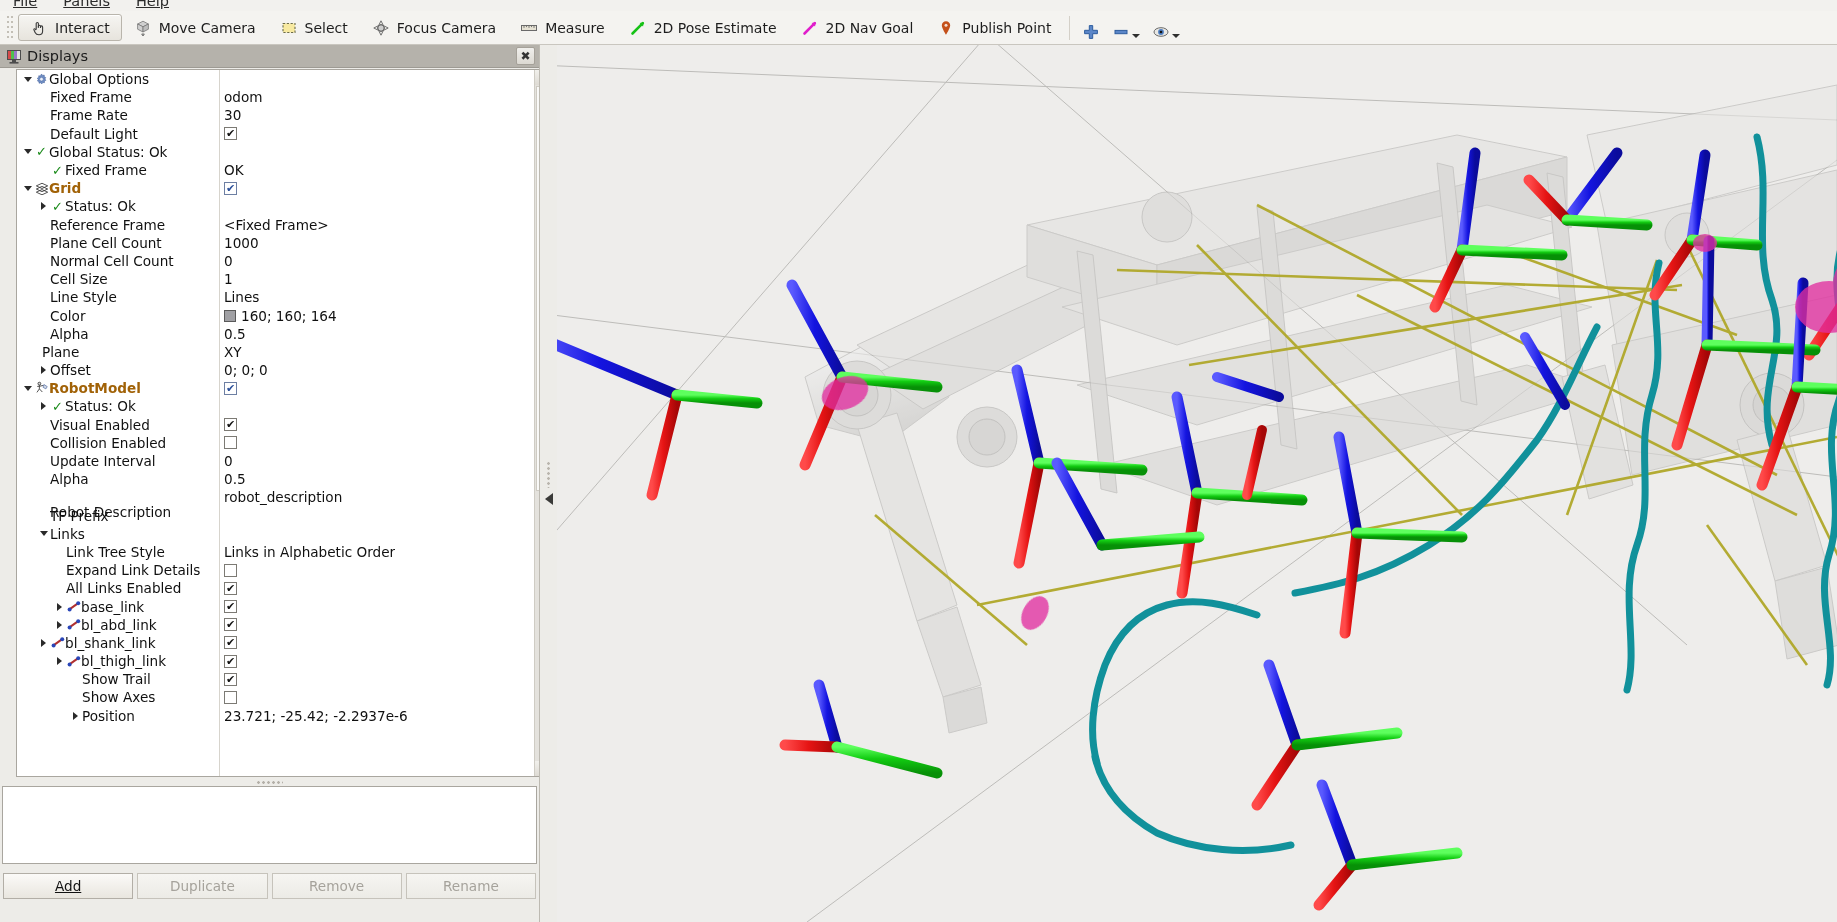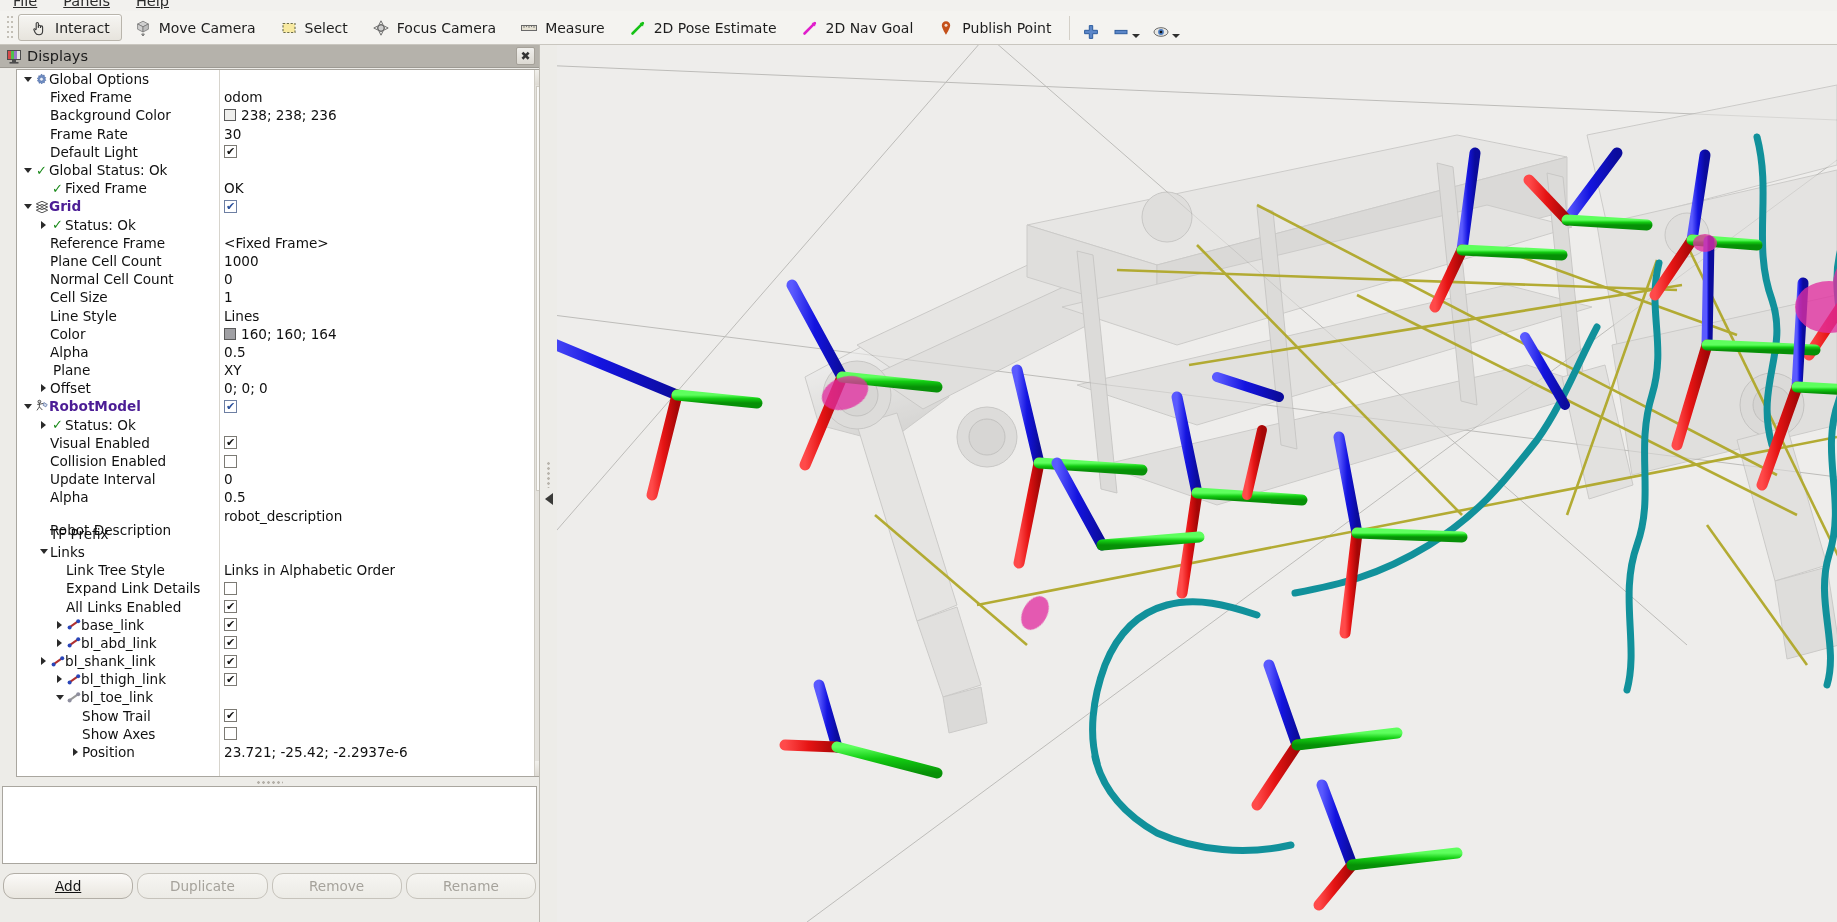"Background Color" div.row { html: <div> <div> <span></span> <span>Background Color</span> </div> <div> <span></span> <span>238; 238; 236</span> </div> </div> -> none }
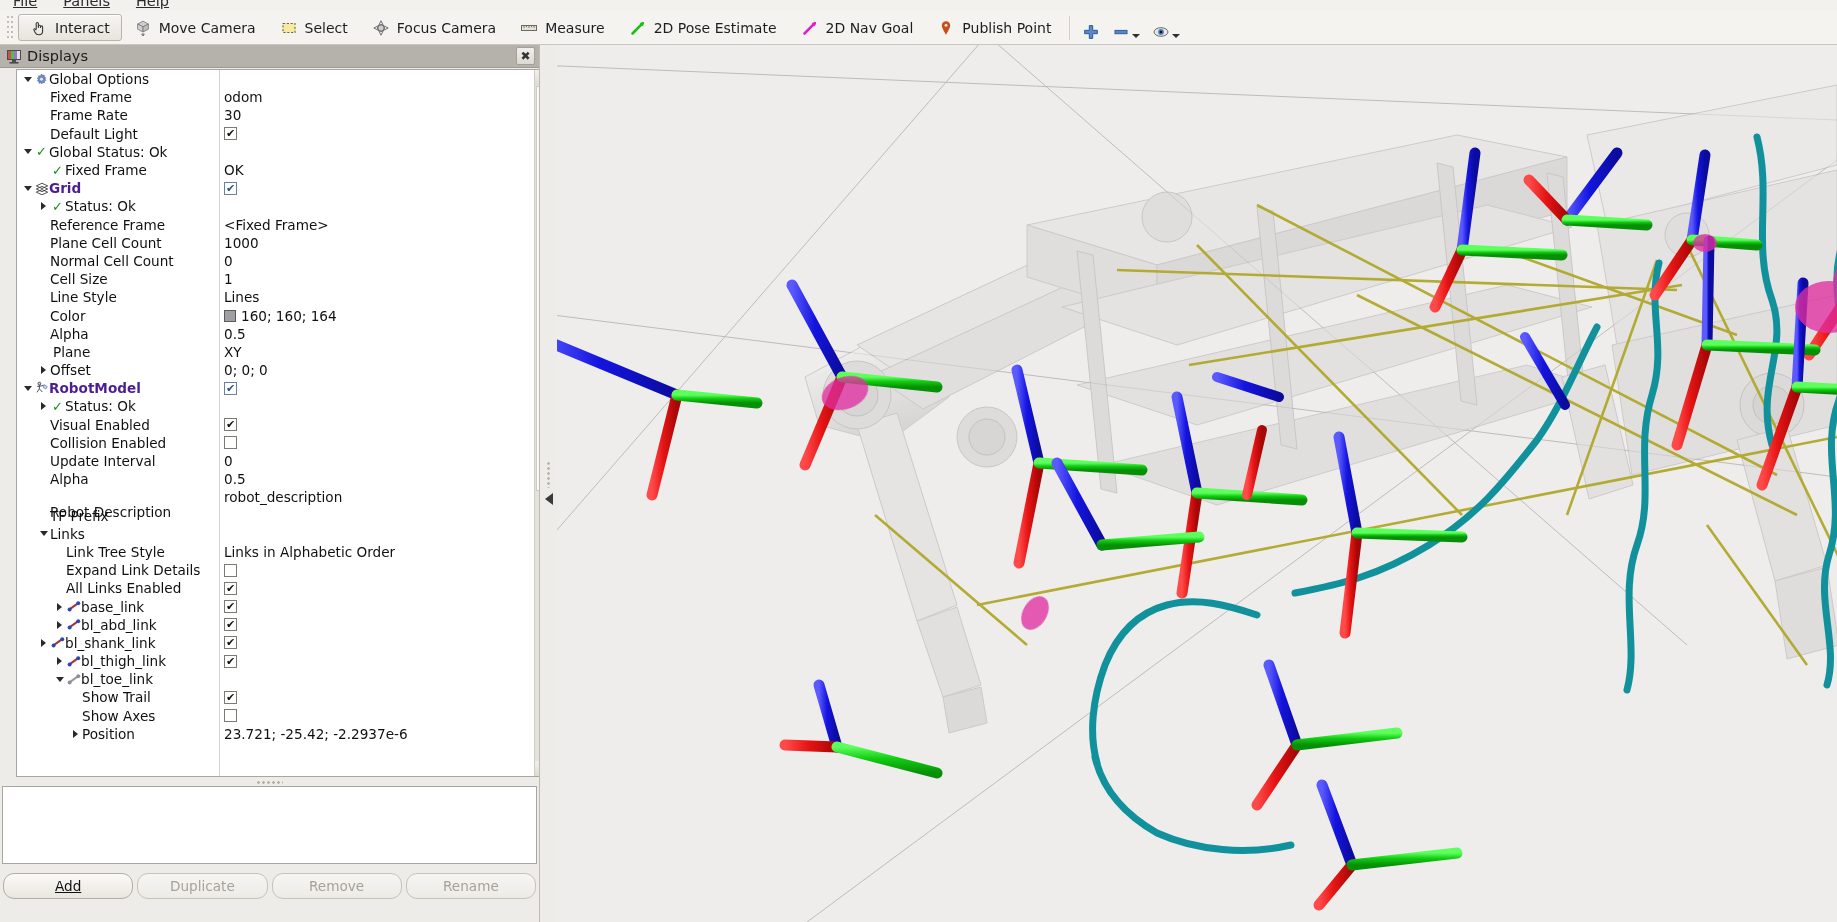"Grid" .name.blue { color: #4c1d95 -> #a16207 }
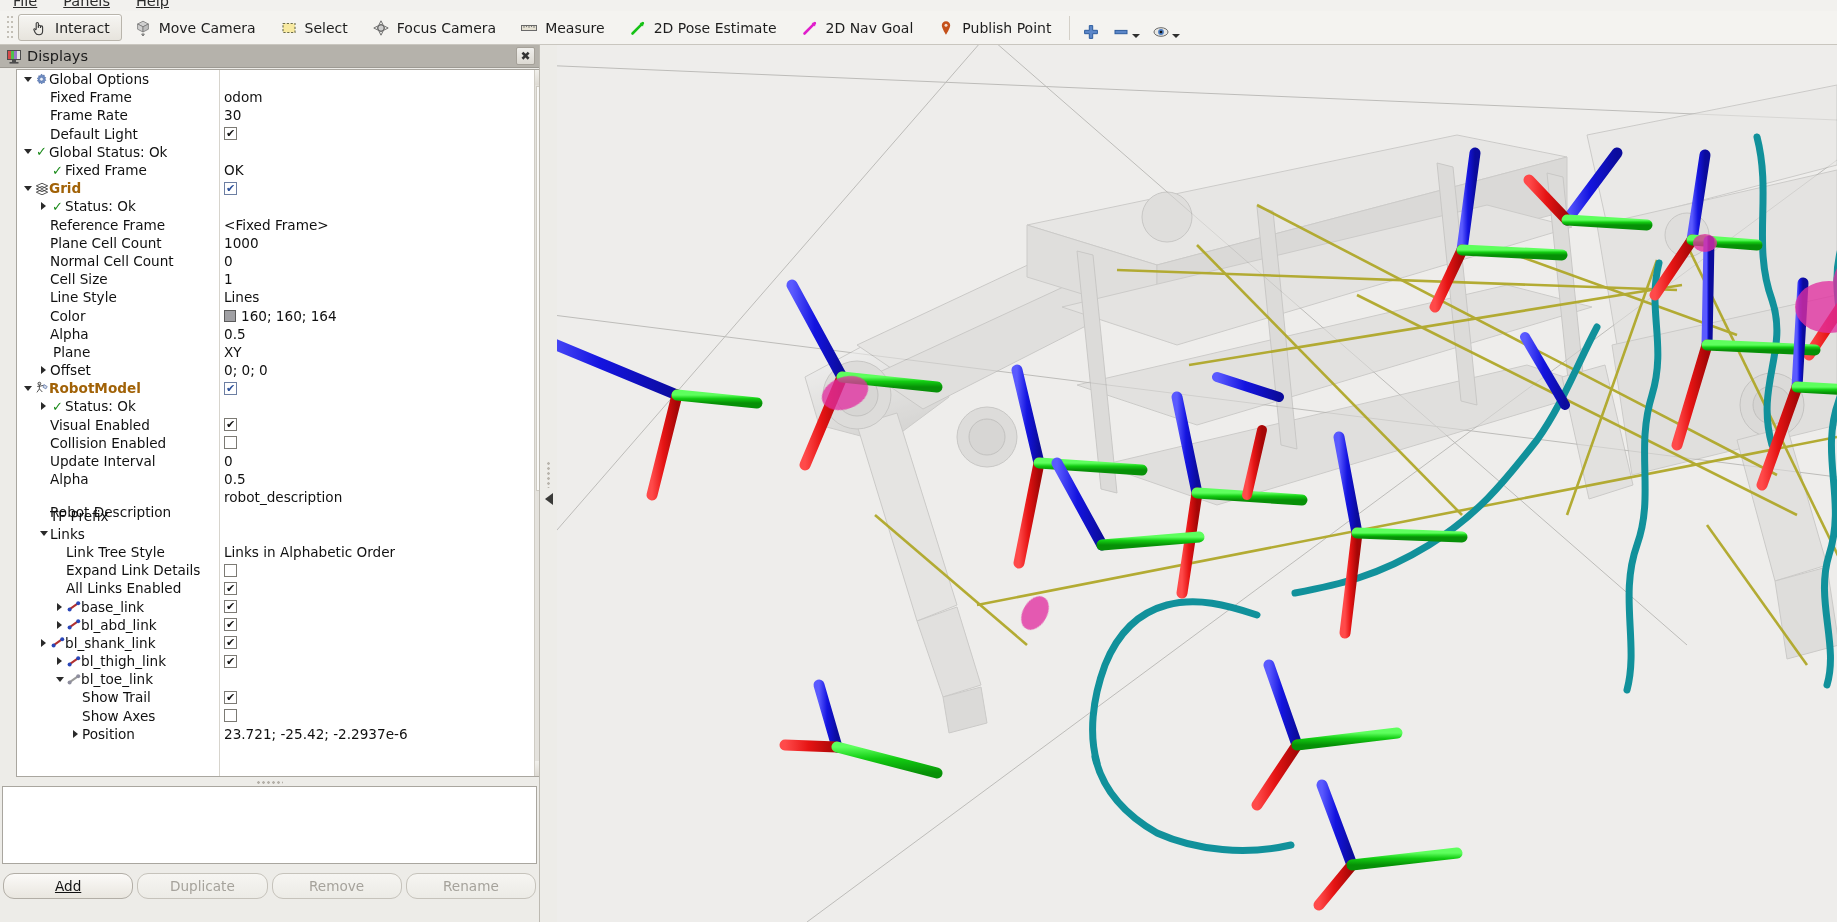"Plane" div.lbl { padding-left: 23px -> 12px }
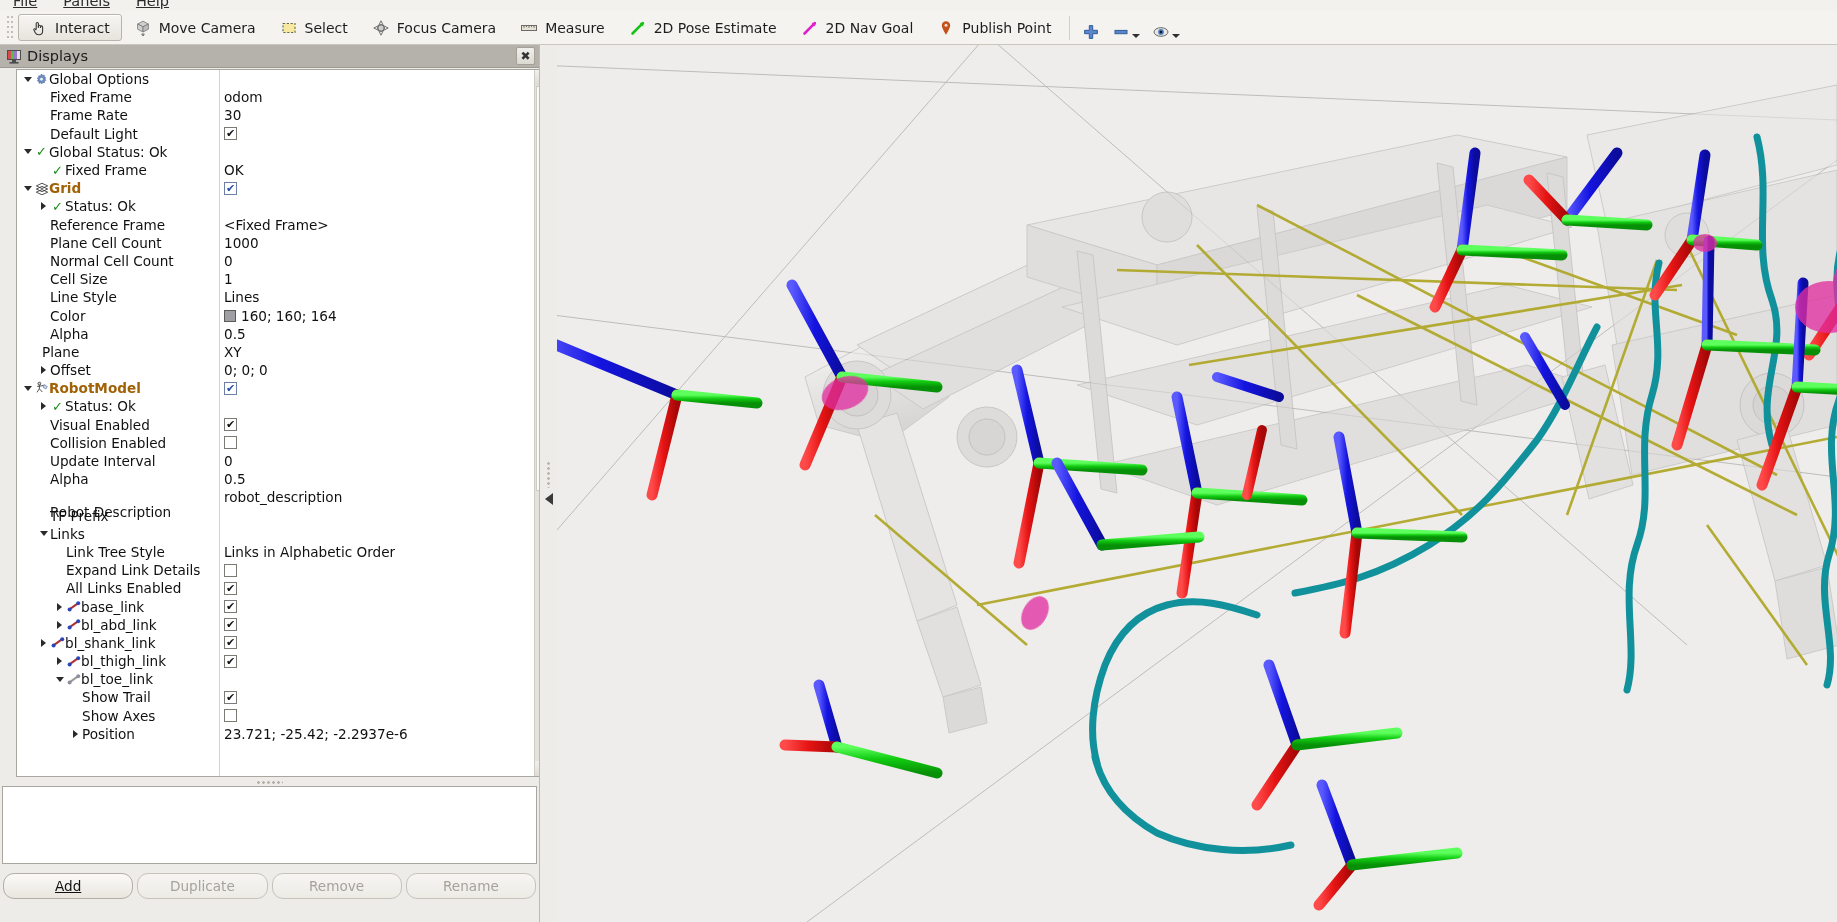"bl_toe_link" div.row { html: <div> <div> <span> <span></span> </span> <span> <svg> <line></line> <circle></circle> <circle></circle> </svg> </span> <span>bl_toe_link</span> </div> <div></div> </div> -> none }
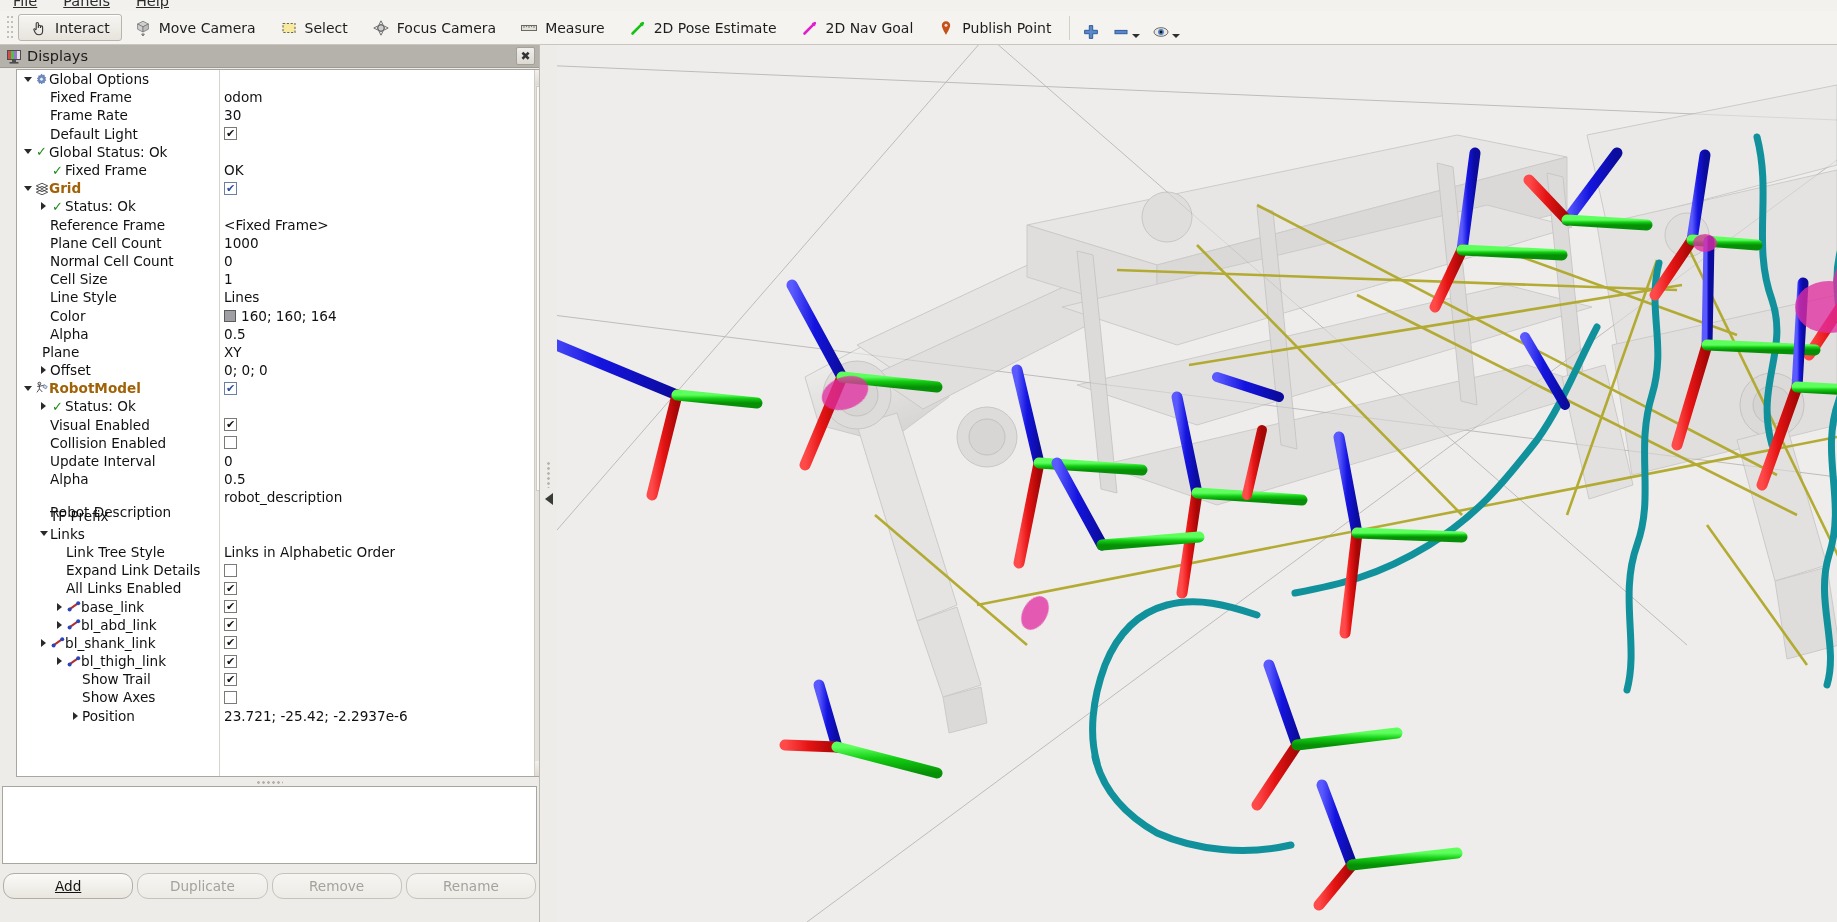"Add" .btn { border-radius: 11px -> 0 }
